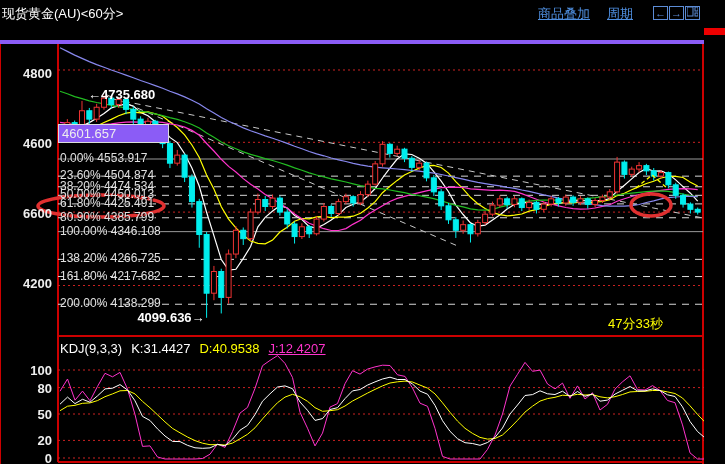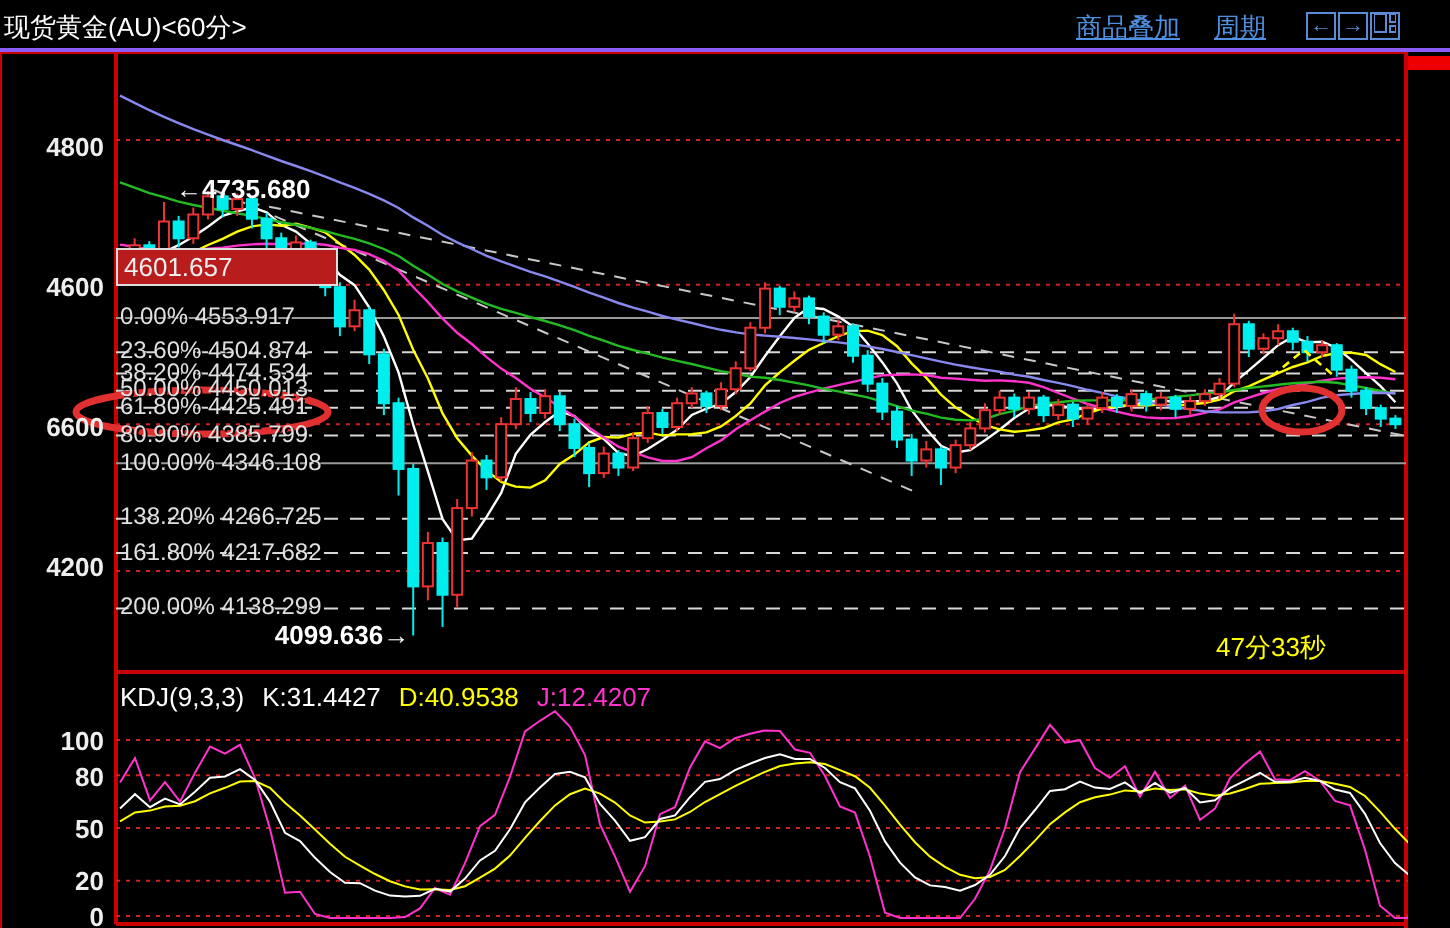"现货黄金(AU)<60分>" #toolbar { border-bottom: 2px solid #8b5cf6 -> 4px solid #8b5cf6; height: 26px -> 44px }
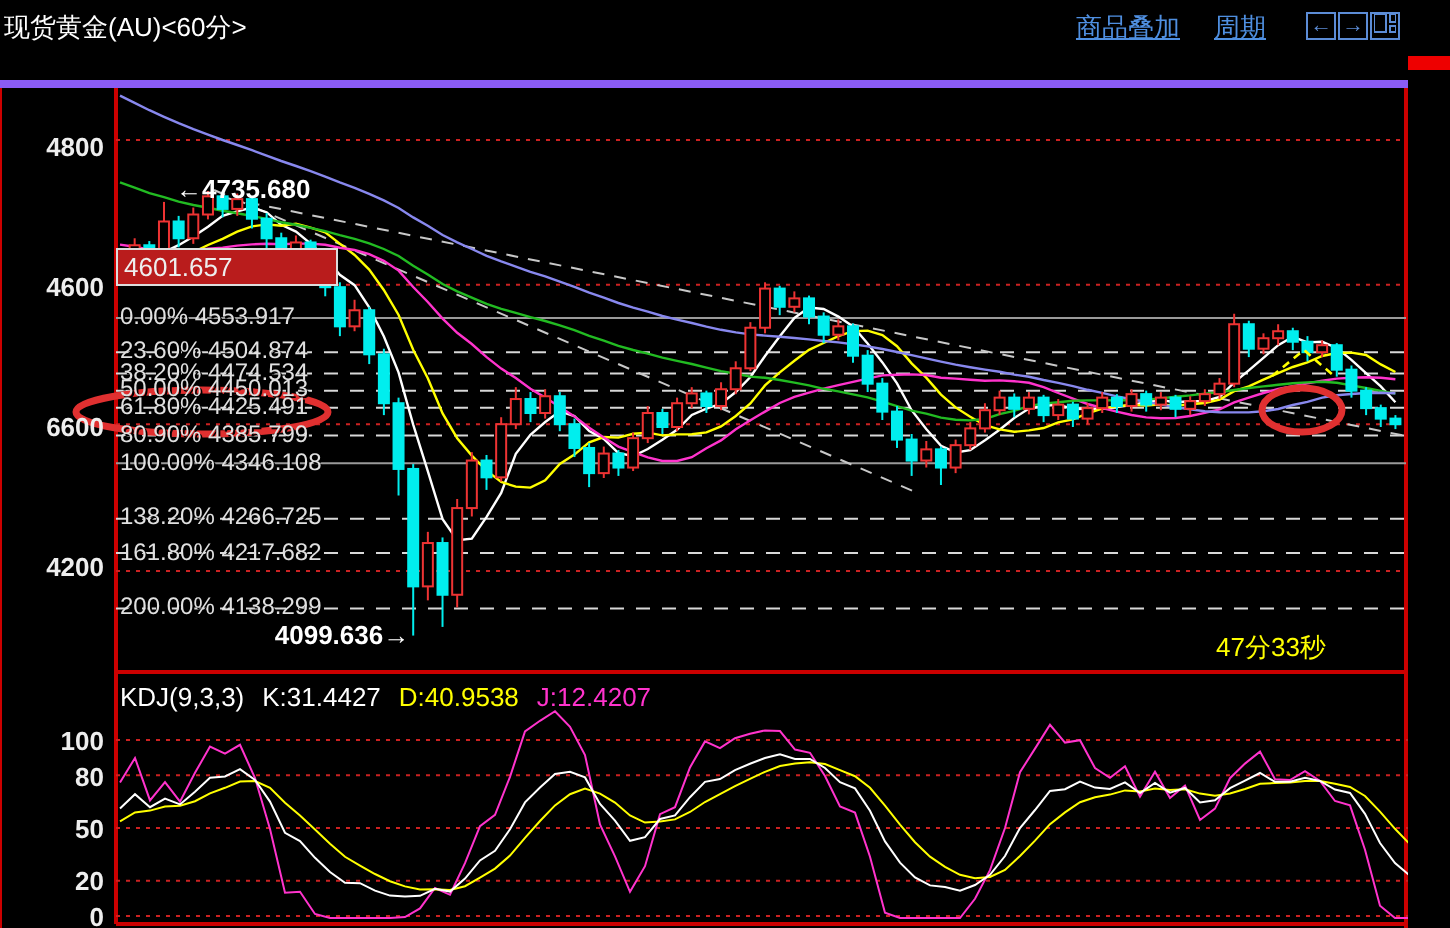"4601.657" .pricebox { background: #b91c1c -> #8b5cf6 }
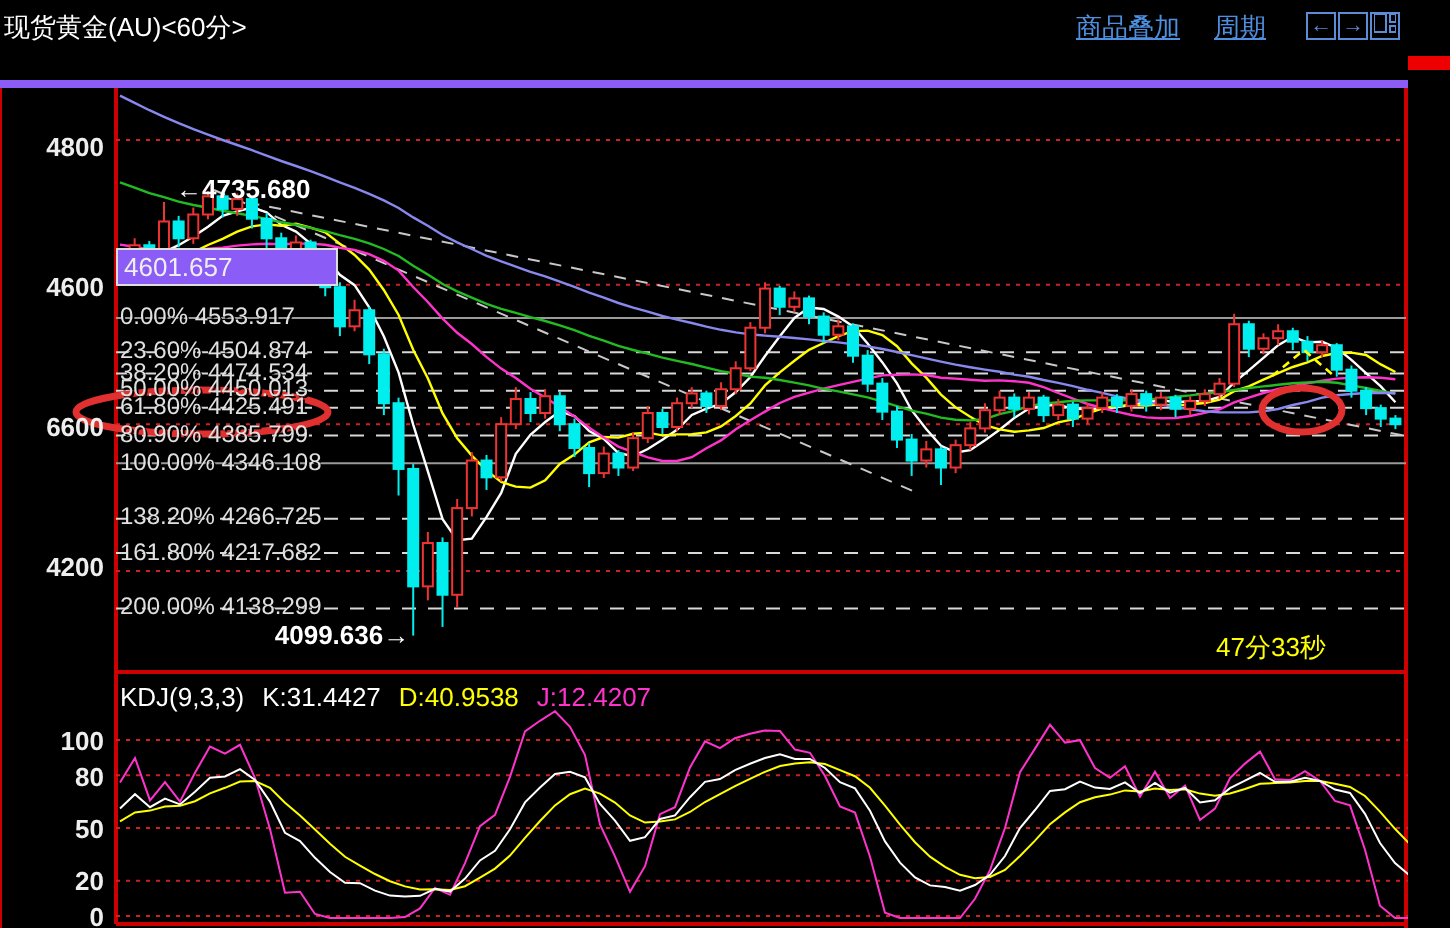"J:12.4207" span { text-decoration: none -> underline }
